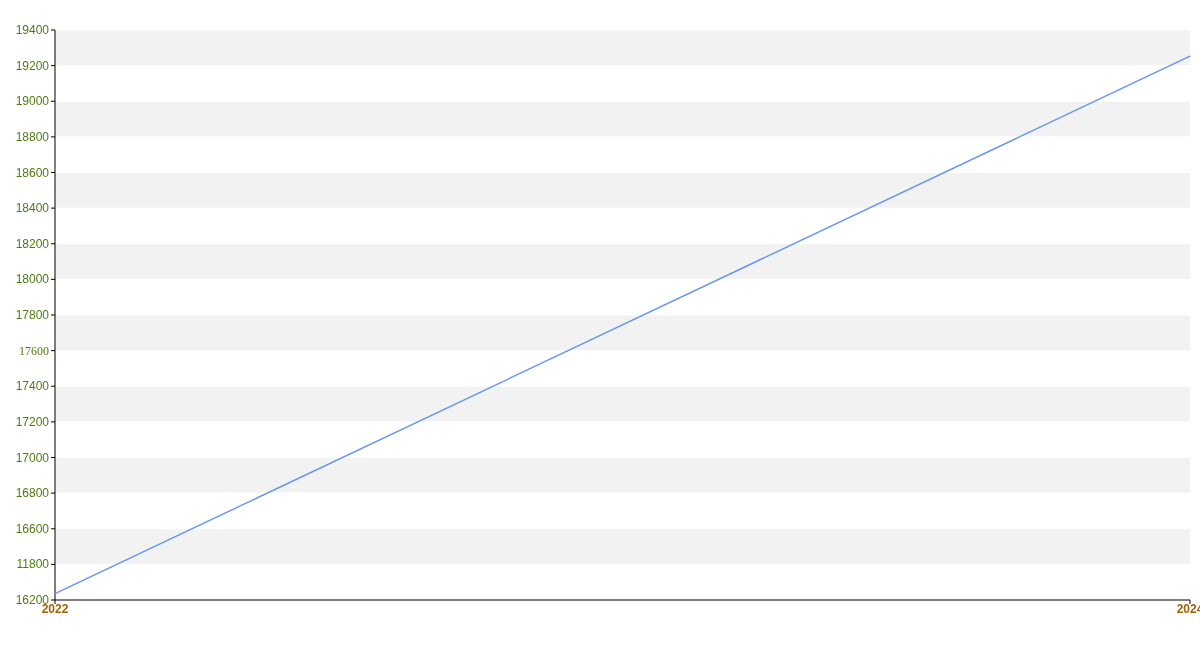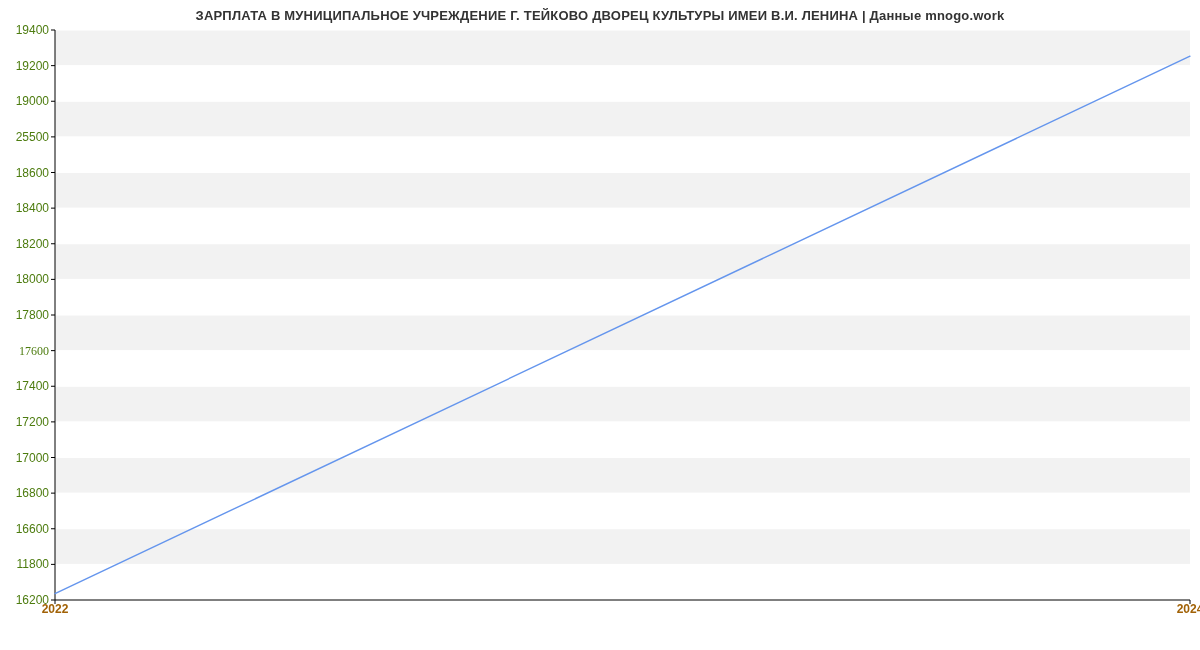"ЗАРПЛАТА В МУНИЦИПАЛЬНОЕ УЧРЕЖДЕНИЕ Г." div.title { html: <div>ЗАРПЛАТА В МУНИЦИПАЛЬНОЕ УЧРЕЖДЕНИЕ Г. ТЕЙКОВО ДВОРЕЦ КУЛЬТУРЫ ИМЕИ В.И. ЛЕНИНА | Данные mnogo.work</div> -> none }
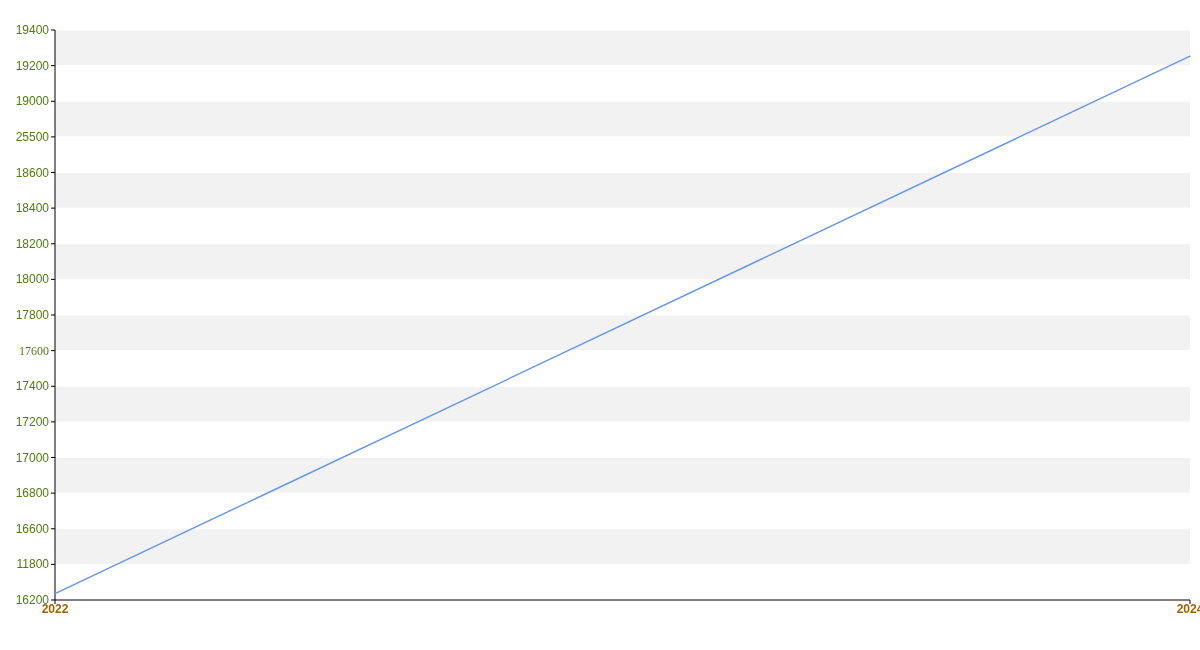"25500" div.ytick-label { text: 25500 -> 18800 }
